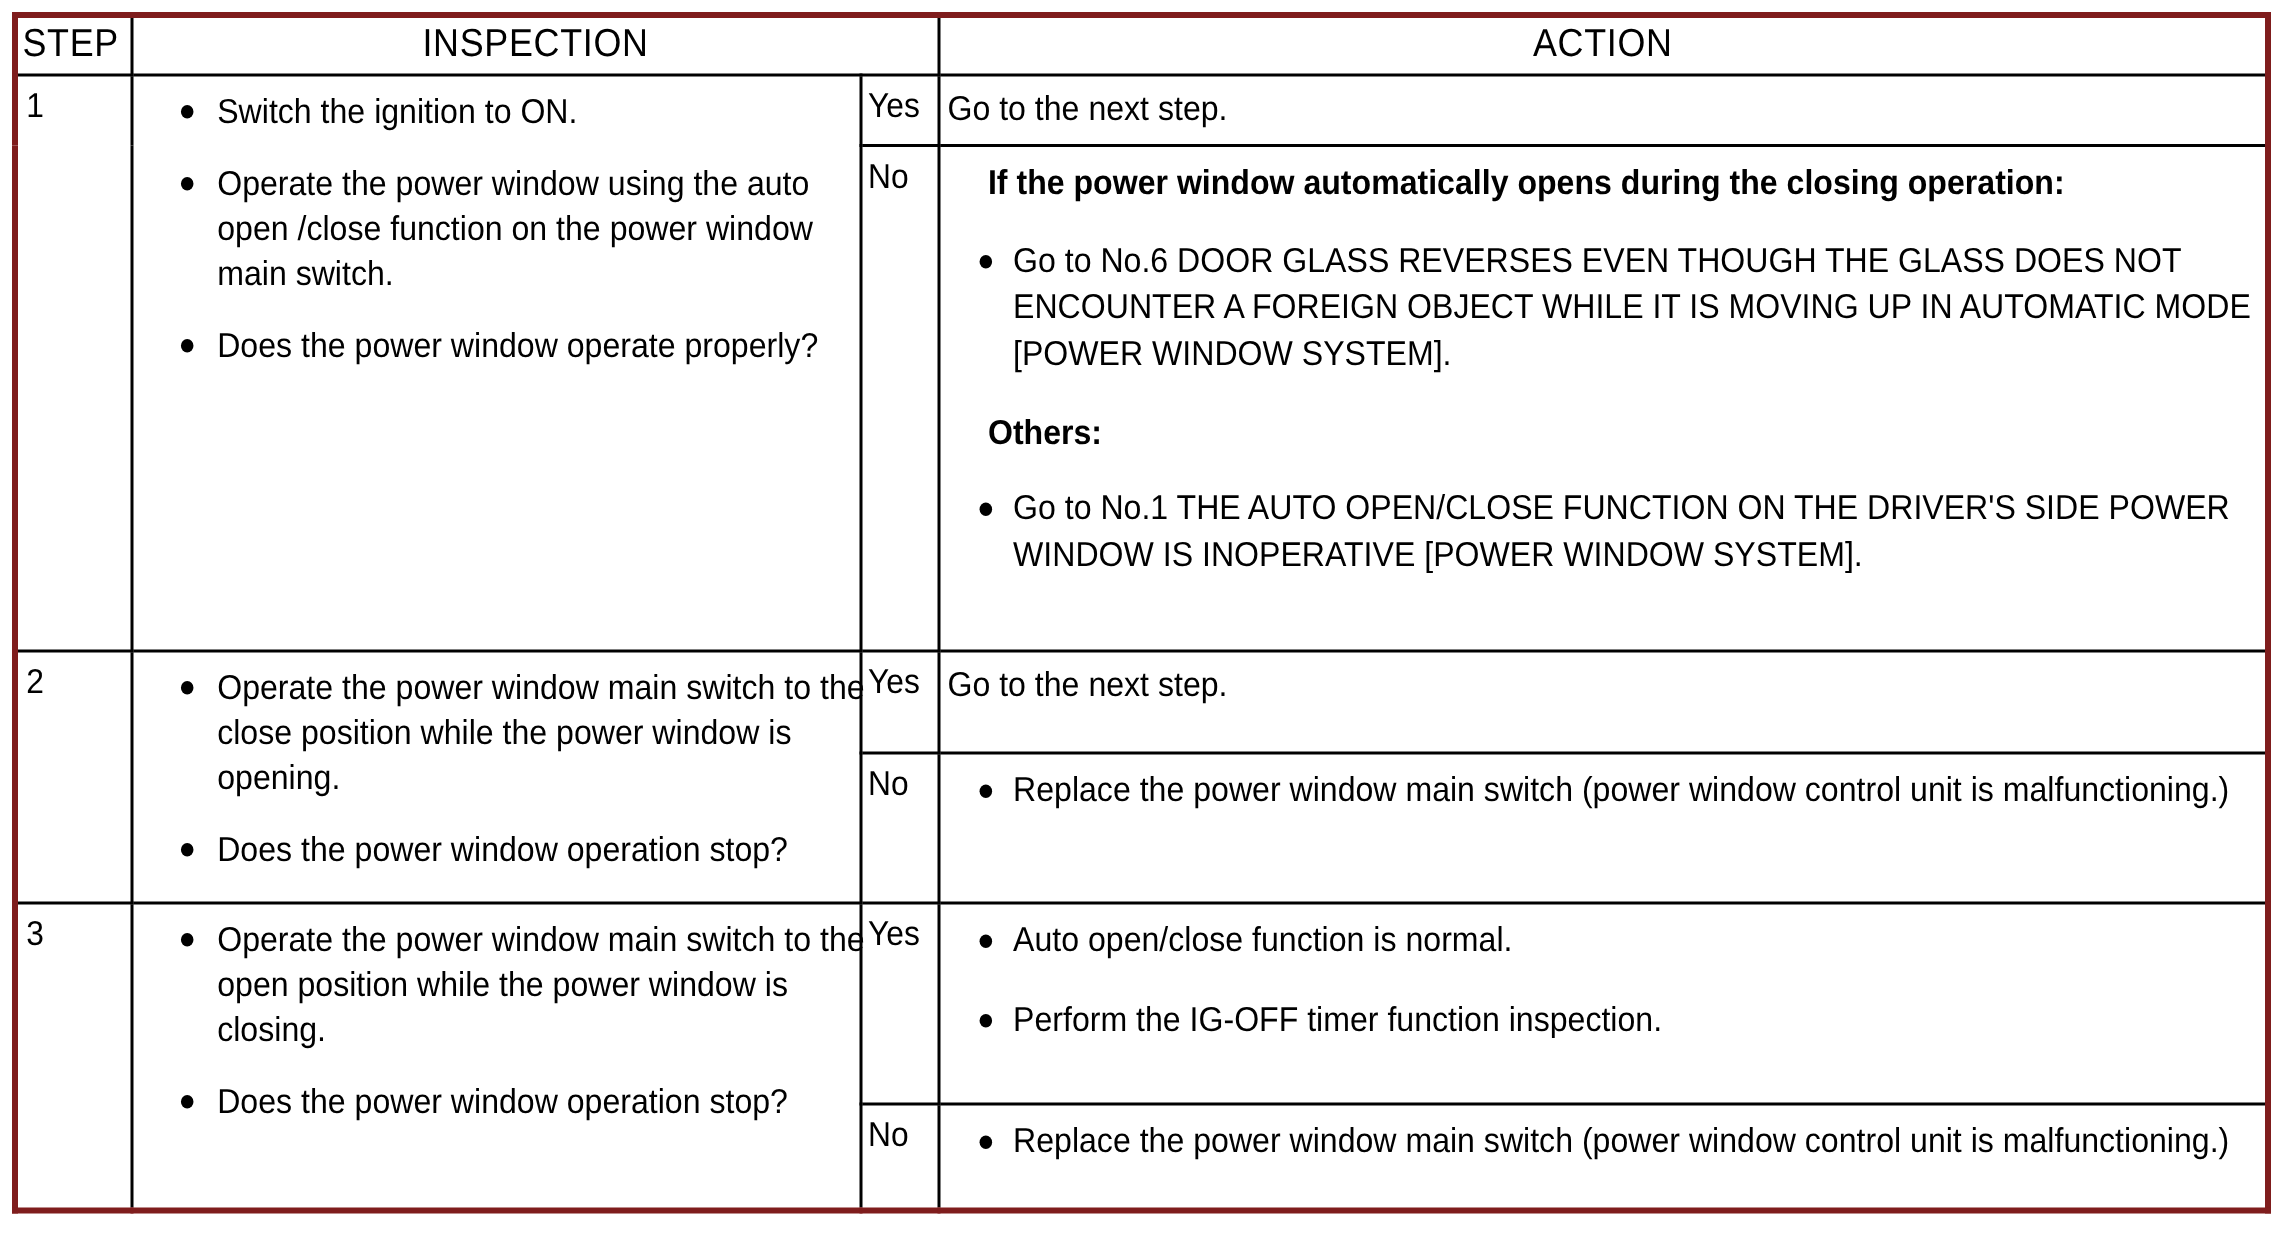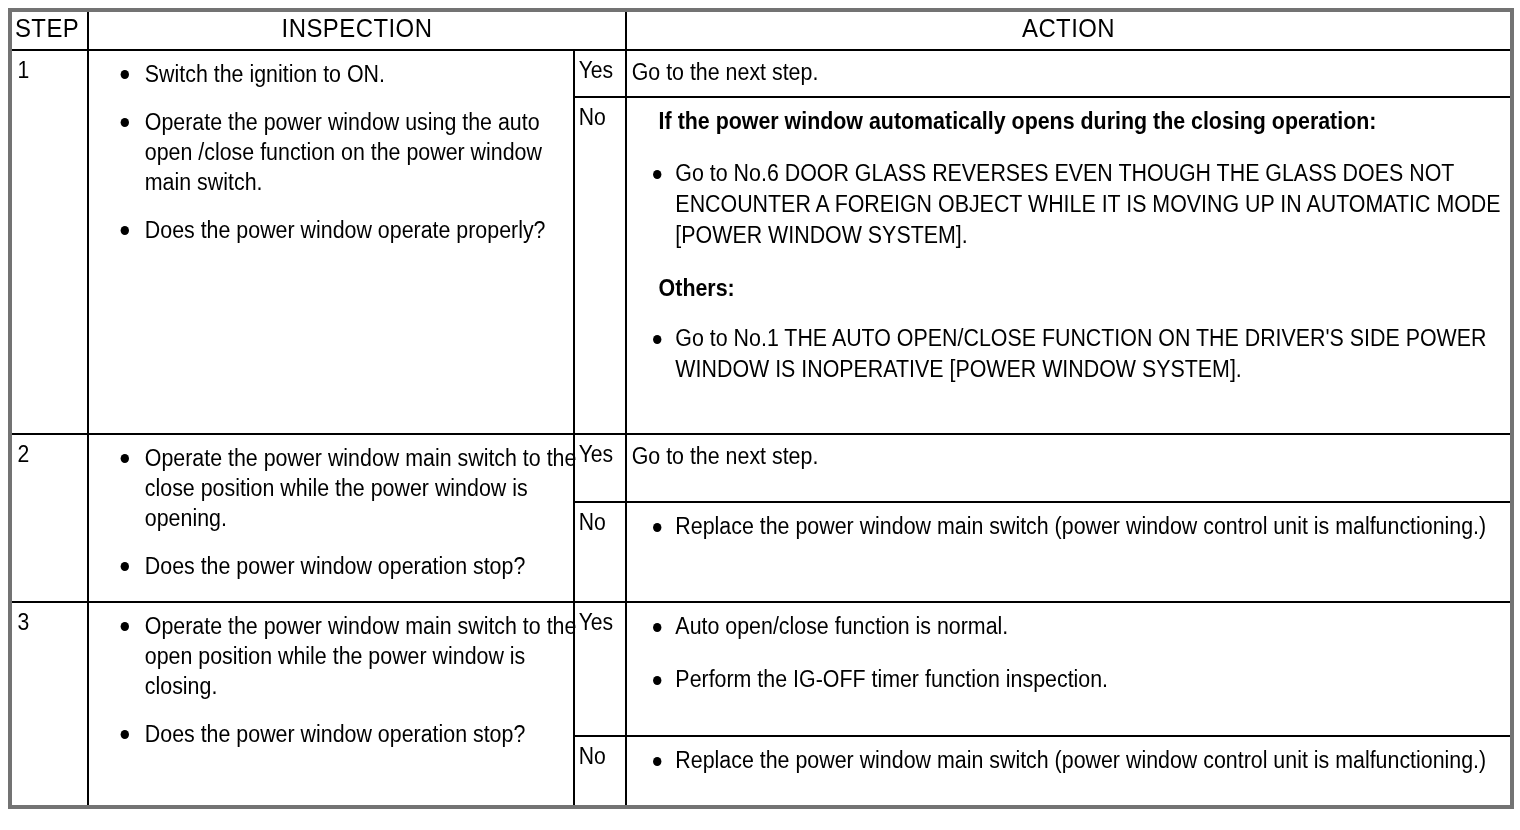"STEP" table.flow { border: 4px solid #737373 -> 4px solid #7f1d1d }
